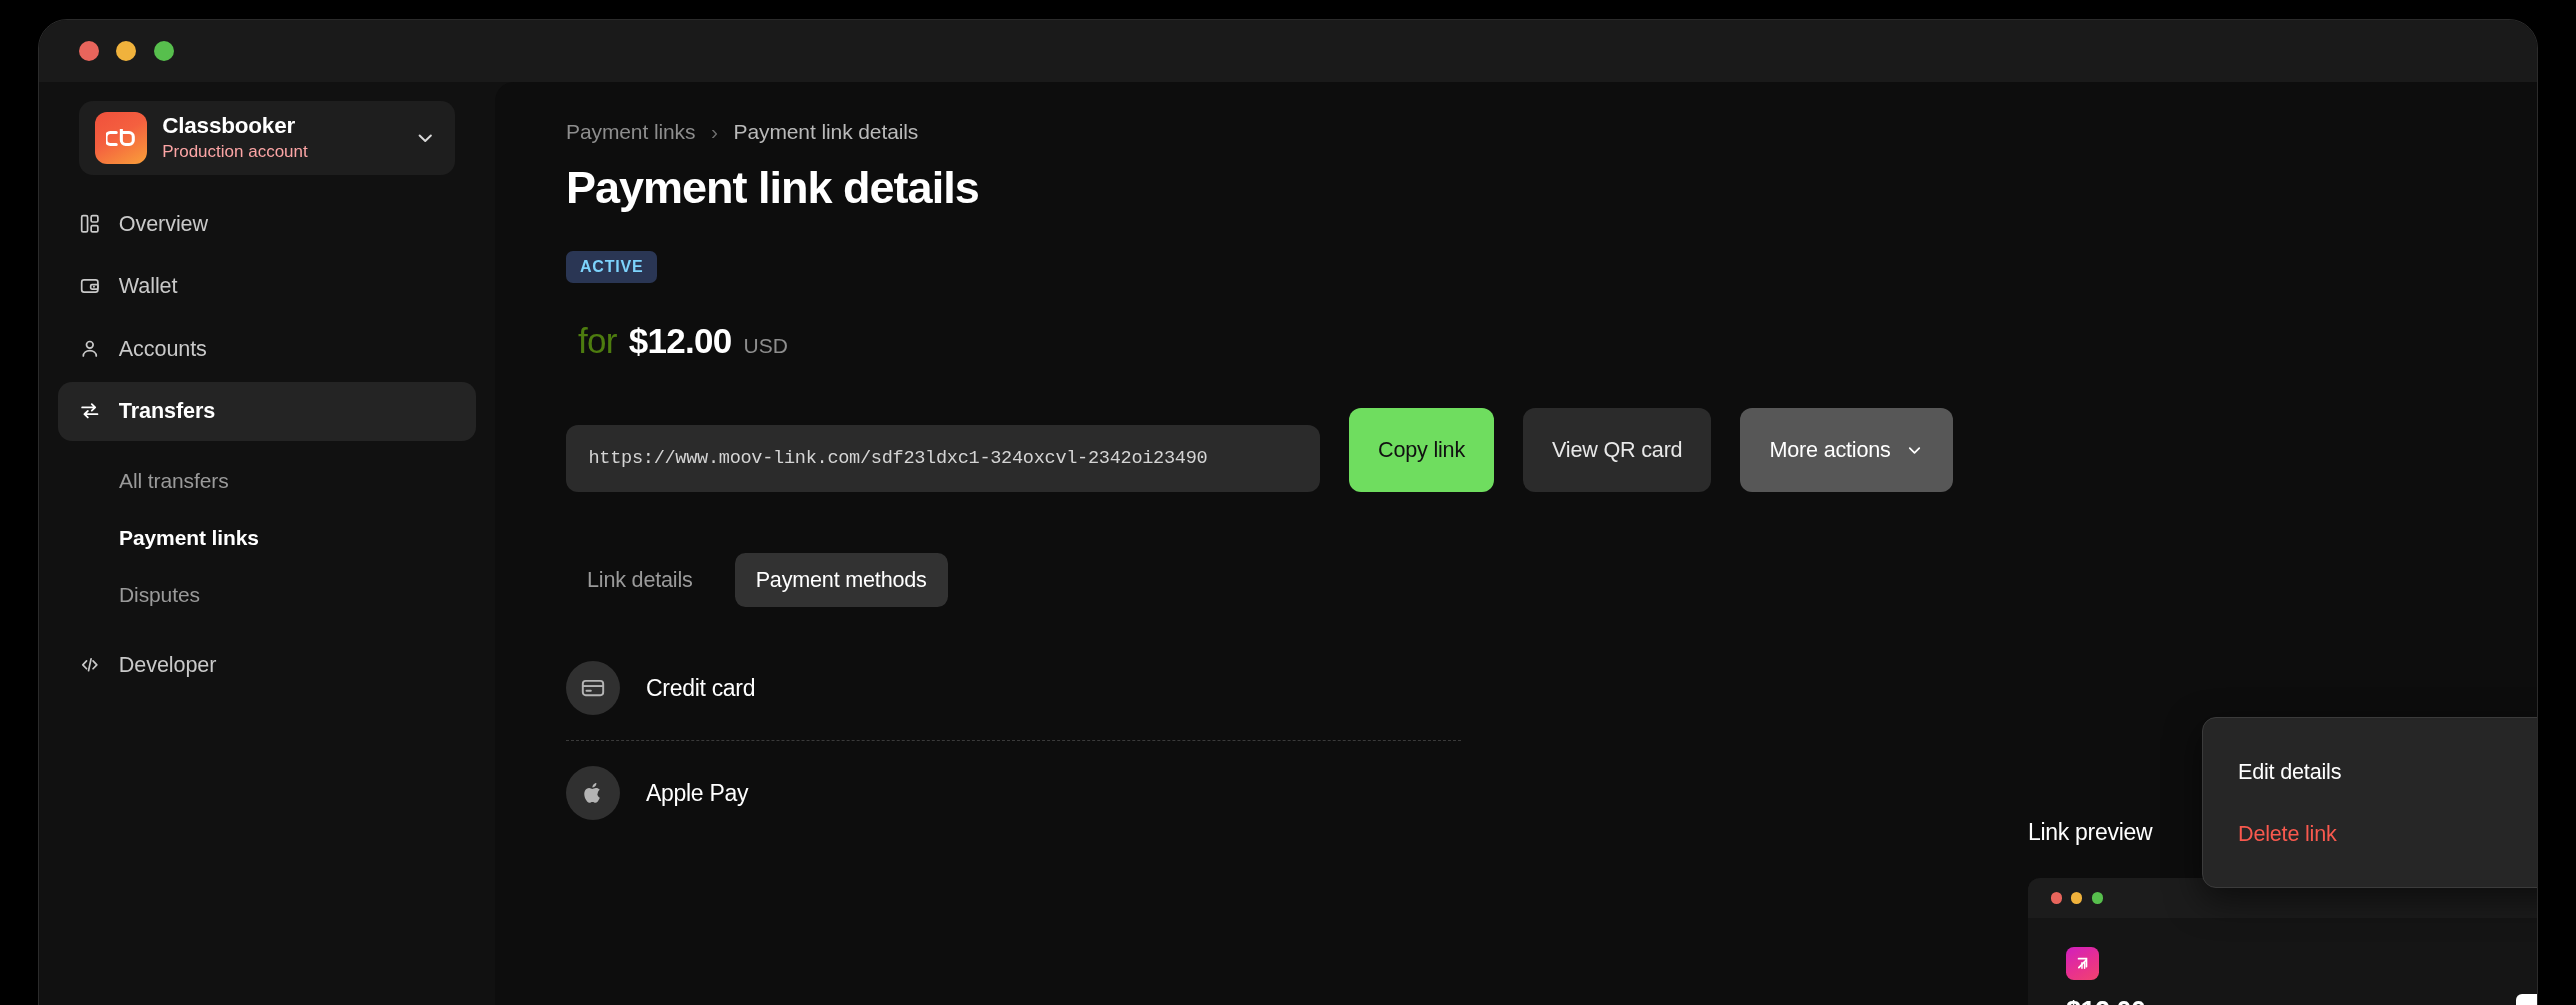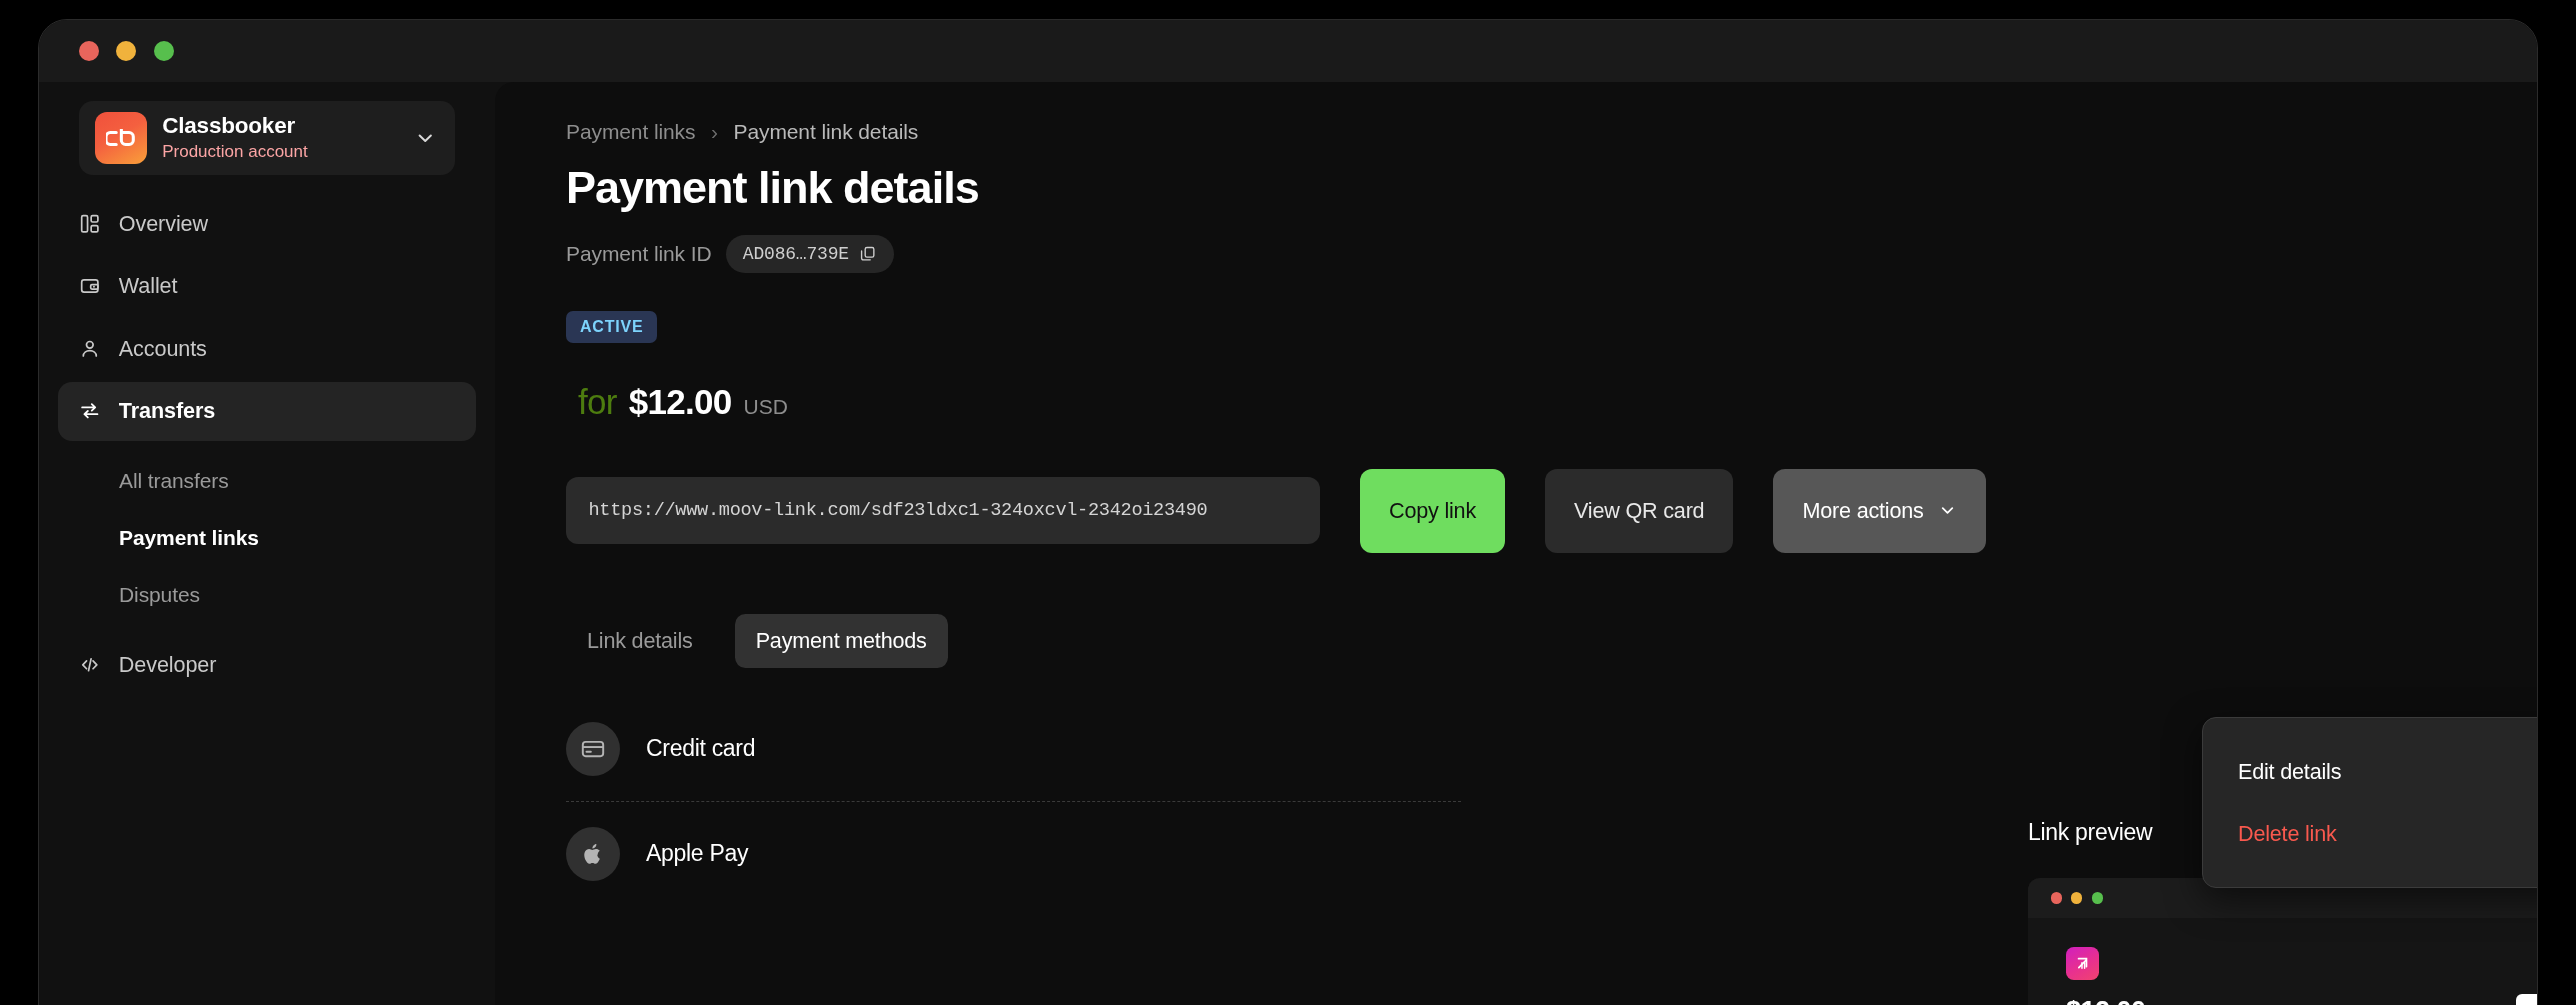"Payment link ID" div.id-row { html: <div> <span>Payment link ID</span> <span> <span>AD086…739E</span> <span> <svg> <rect></rect> <path></path> </svg> </span> </span> </div> -> none }
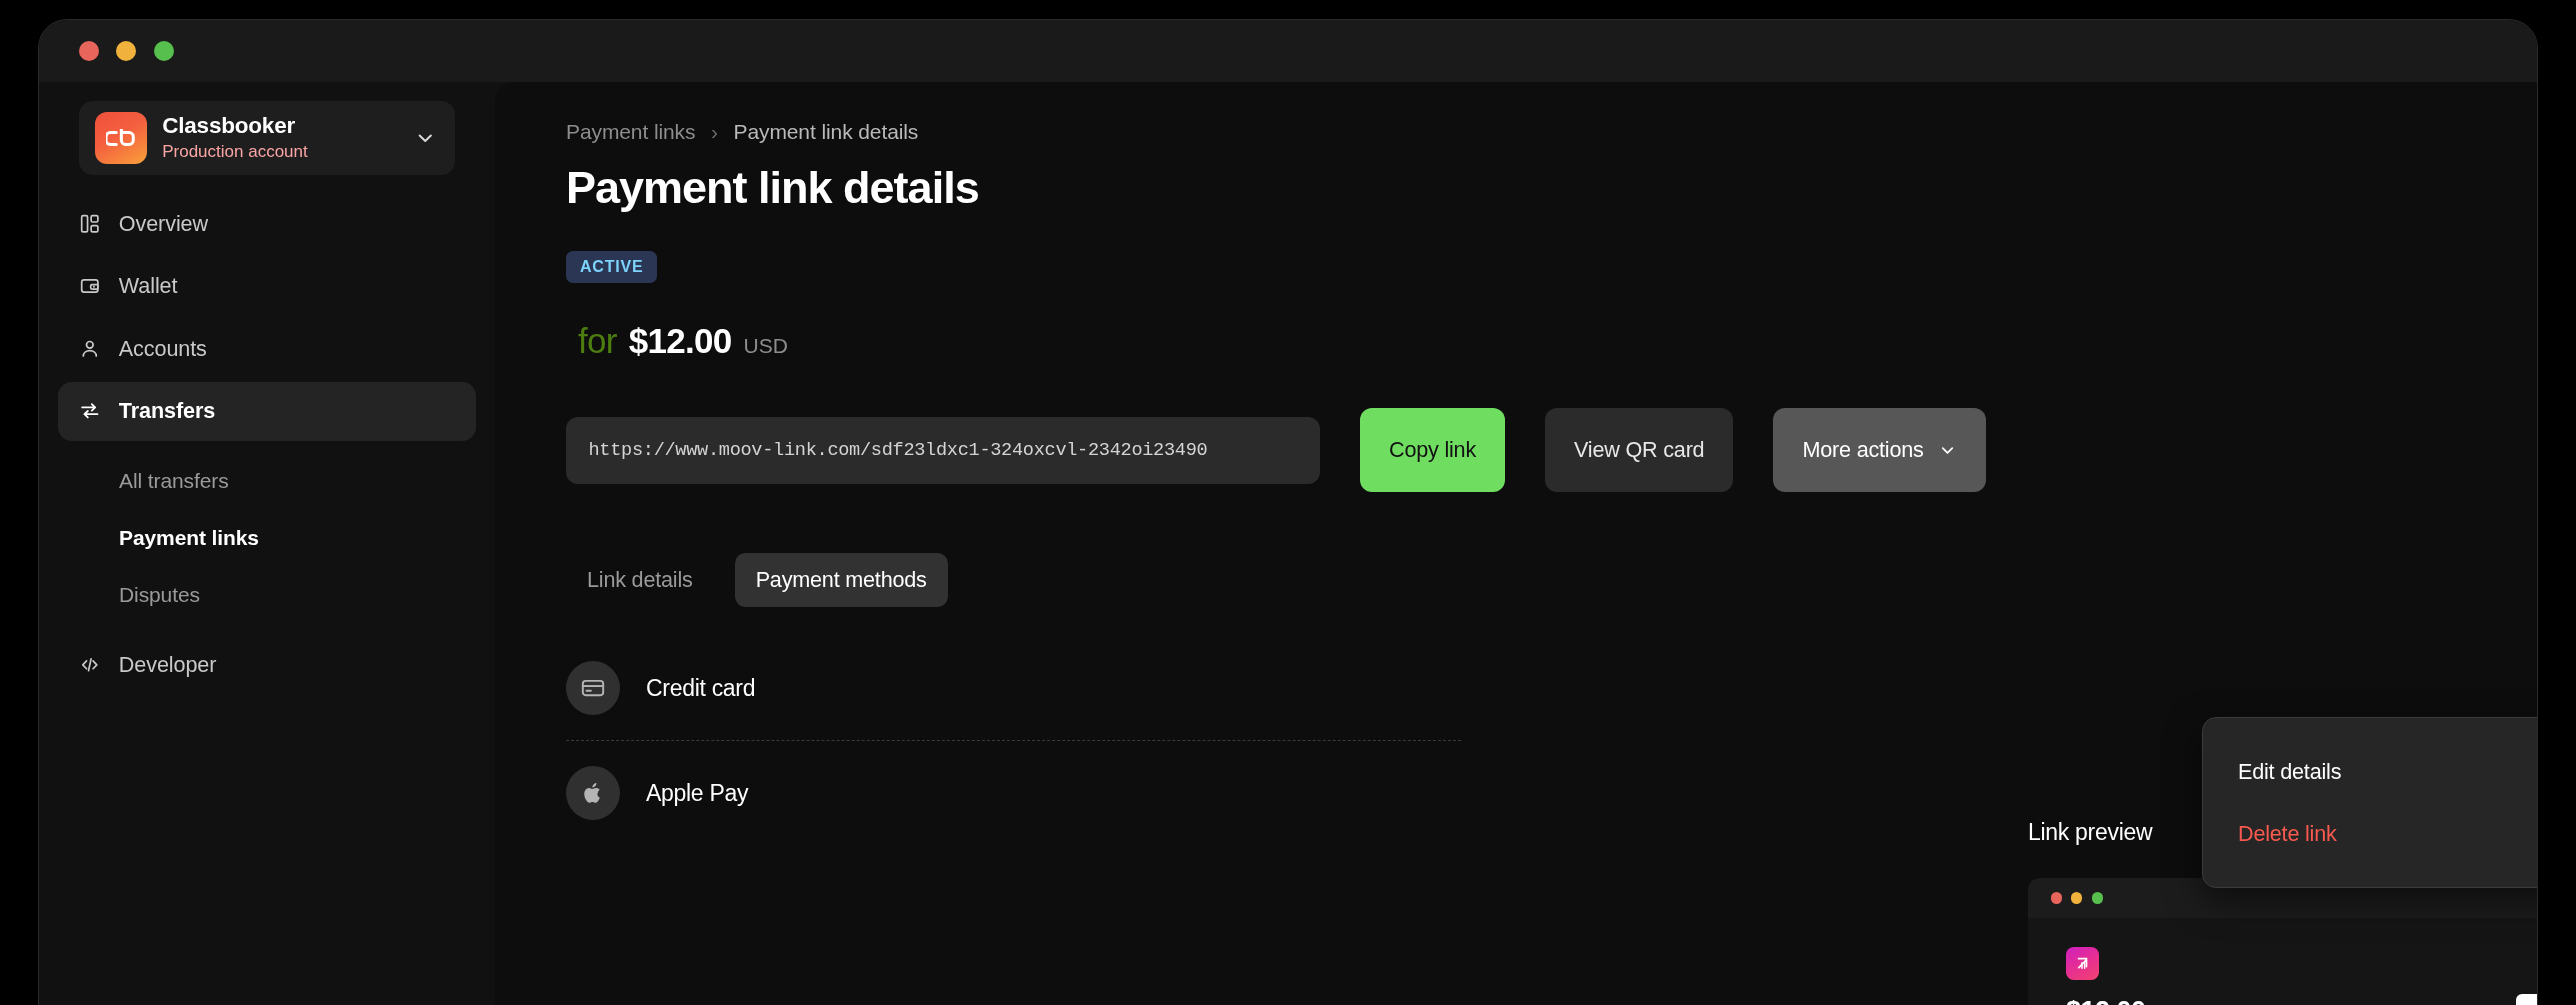"https://www.moov-link.com/sdf23ldxc1-324" .action-row { align-items: center -> flex-end; gap: 40px -> 29px }
